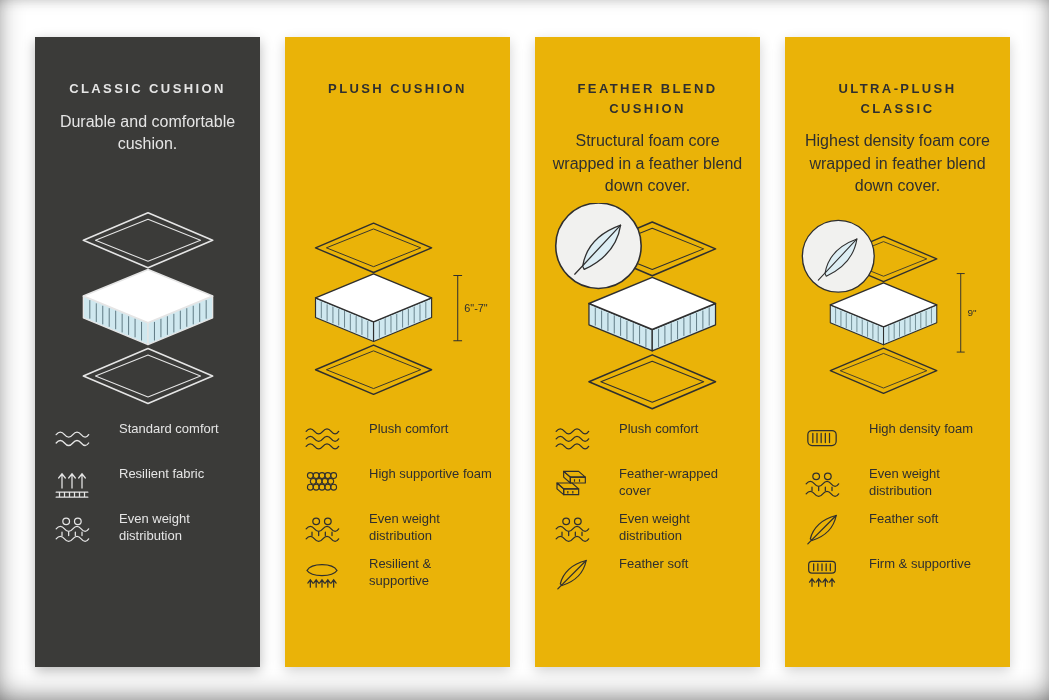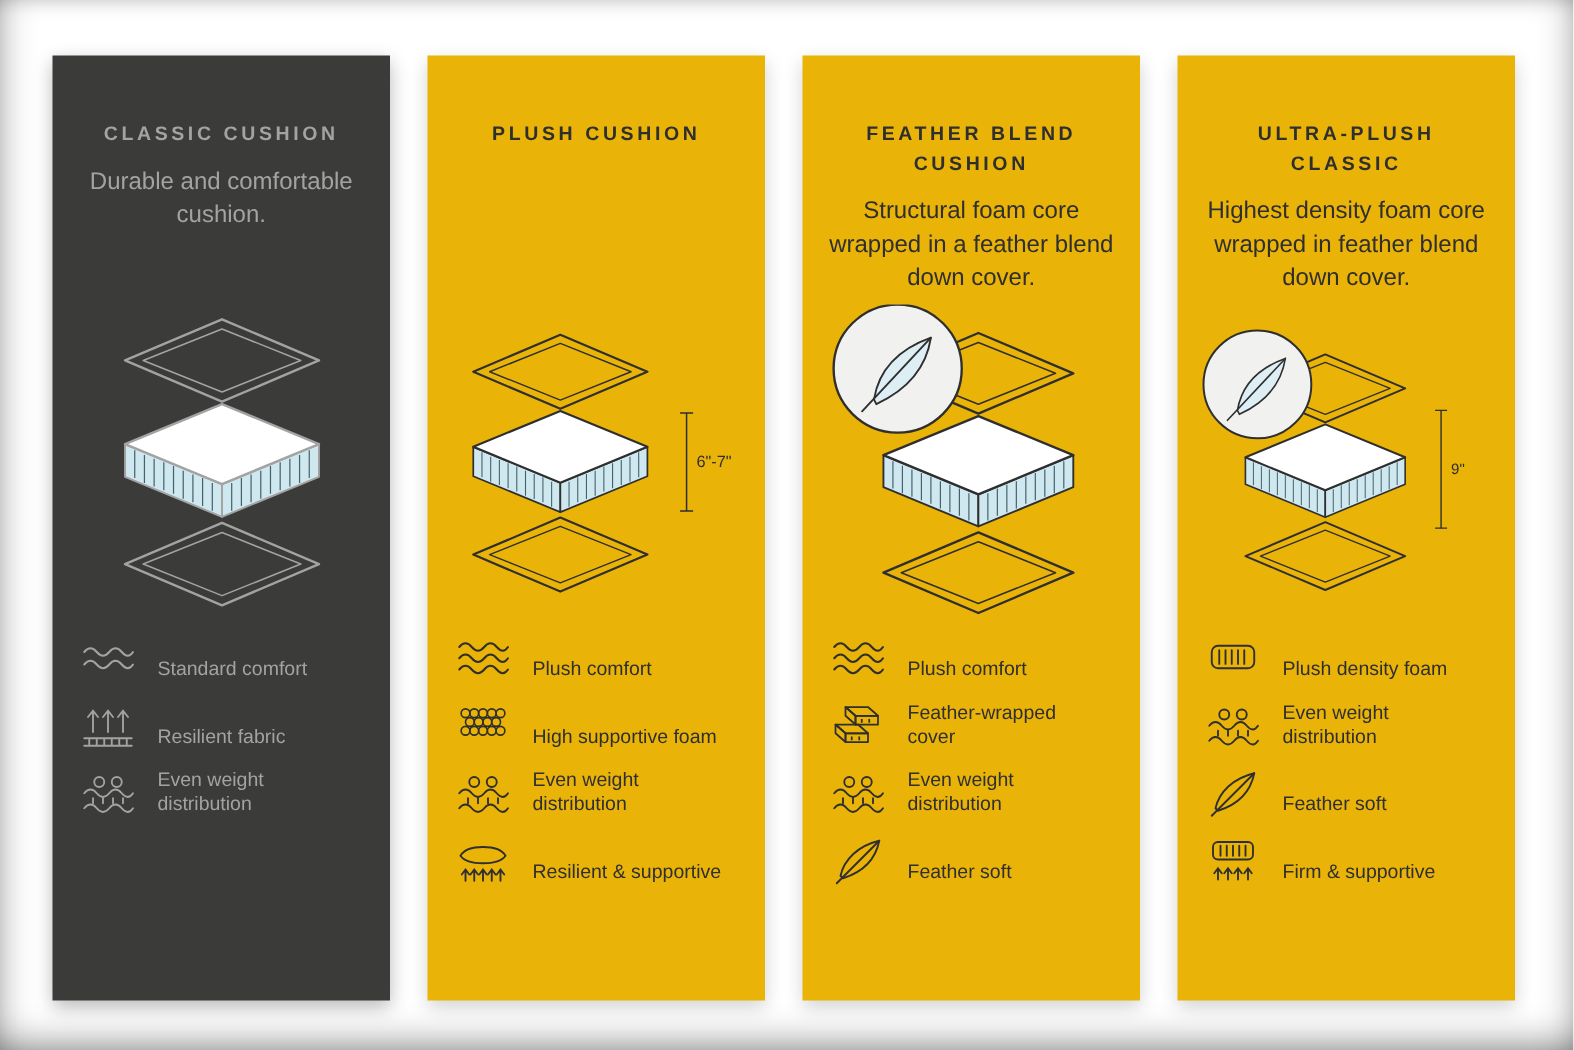"CLASSIC CUSHION" .col.dark { color: #a3a3a3 -> #e5e5e5 }
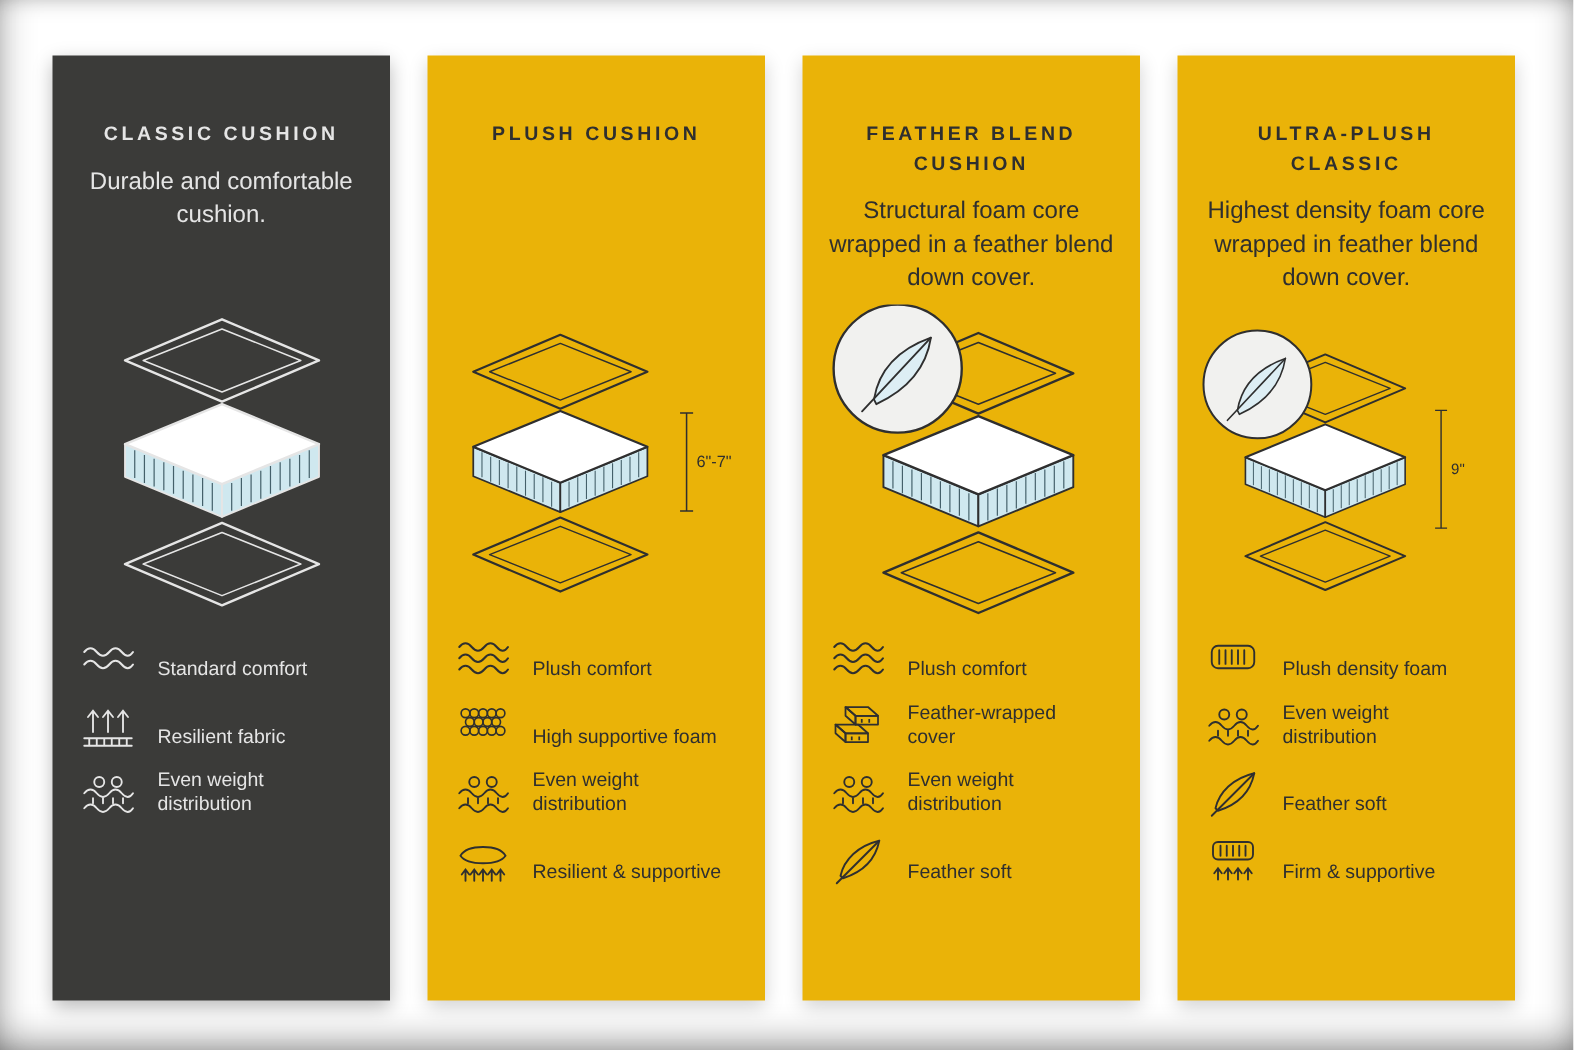"Standard comfort" .feature { align-items: flex-end -> flex-start; gap: 12px -> 26px }
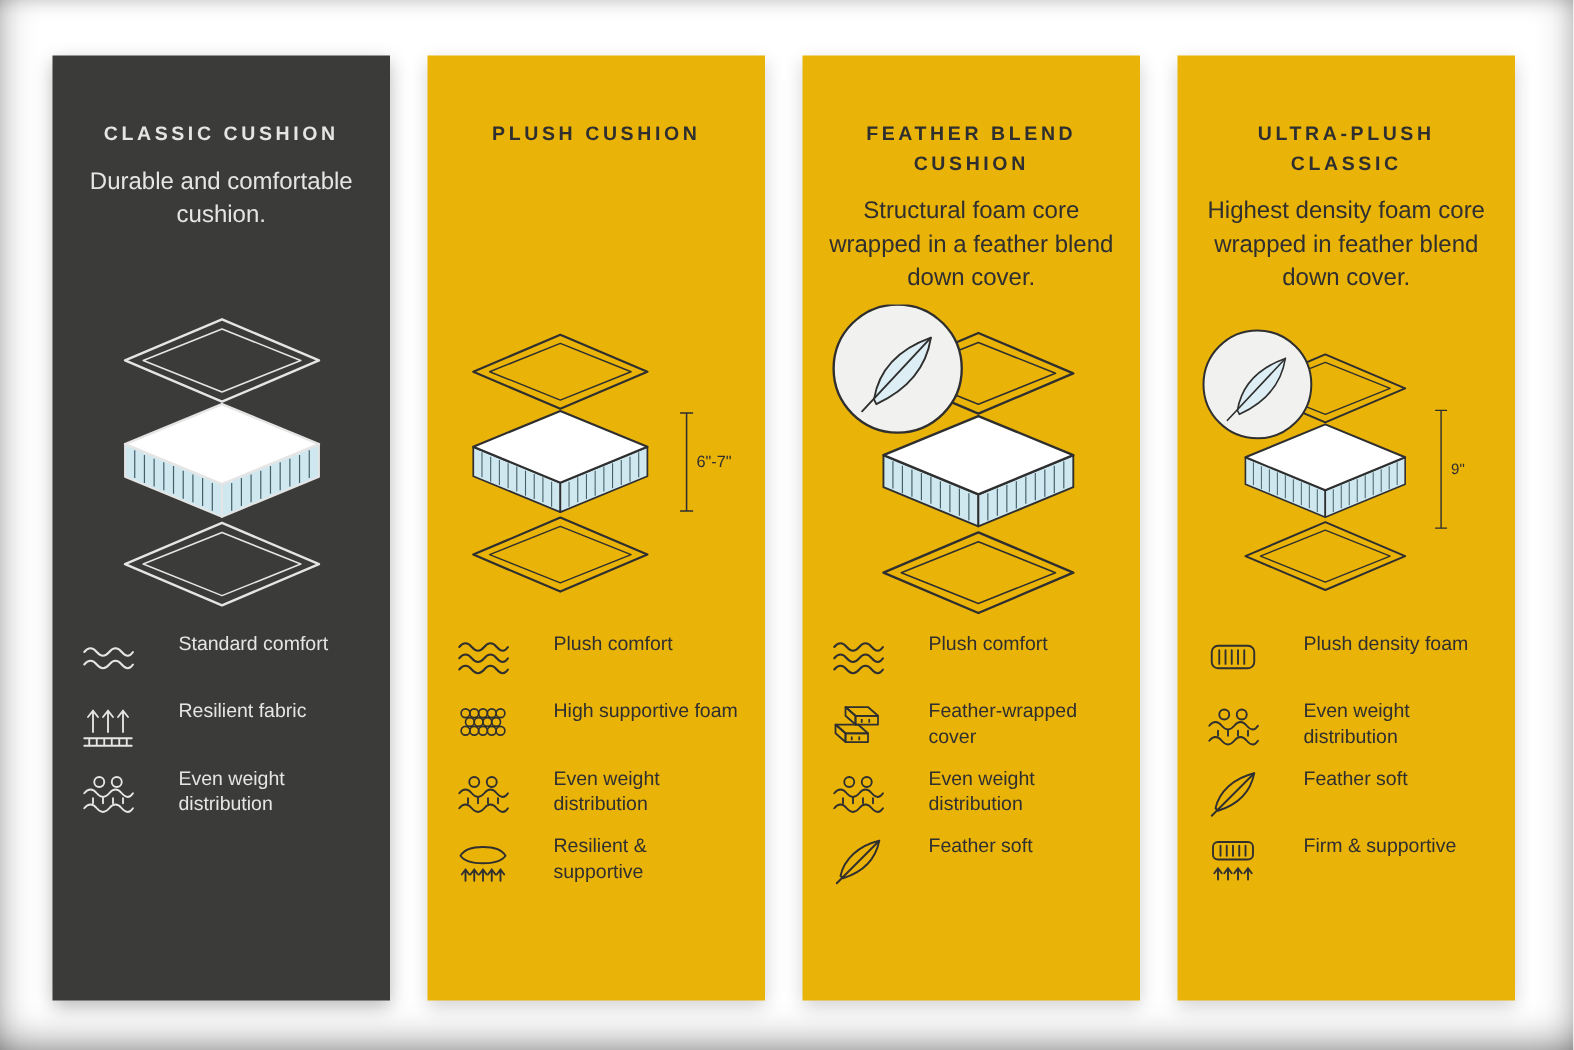"Plush density foam" span.f-label { text: Plush -> High }
